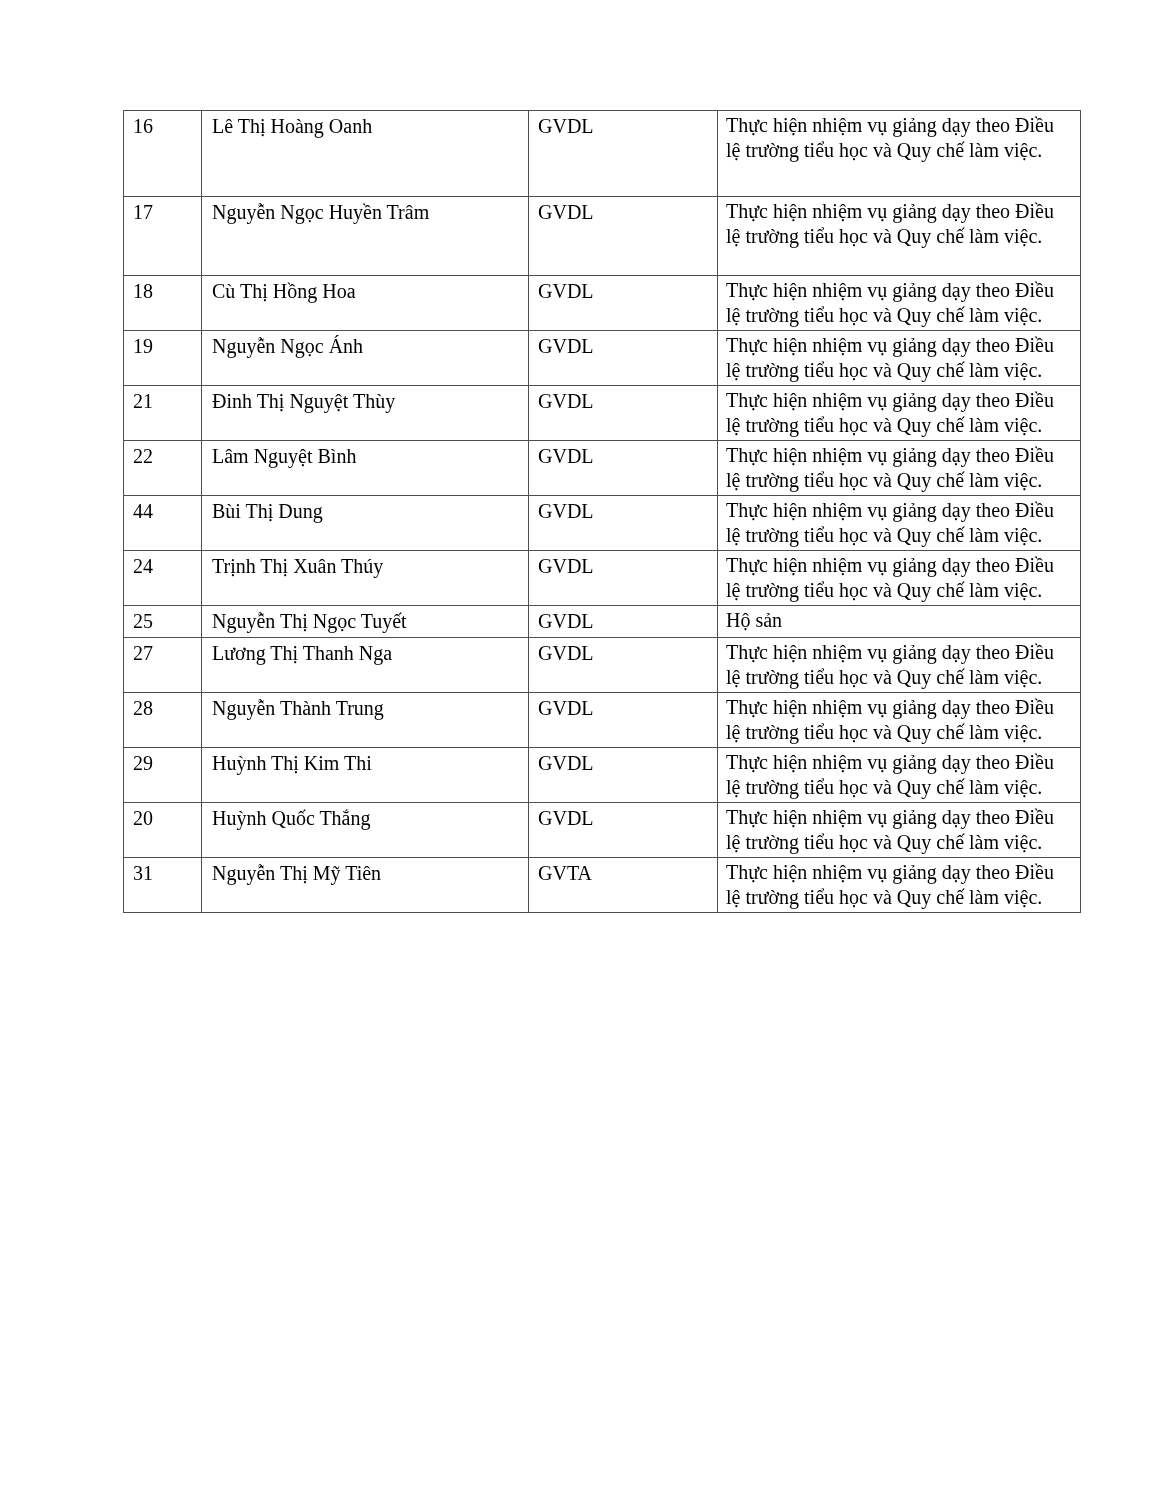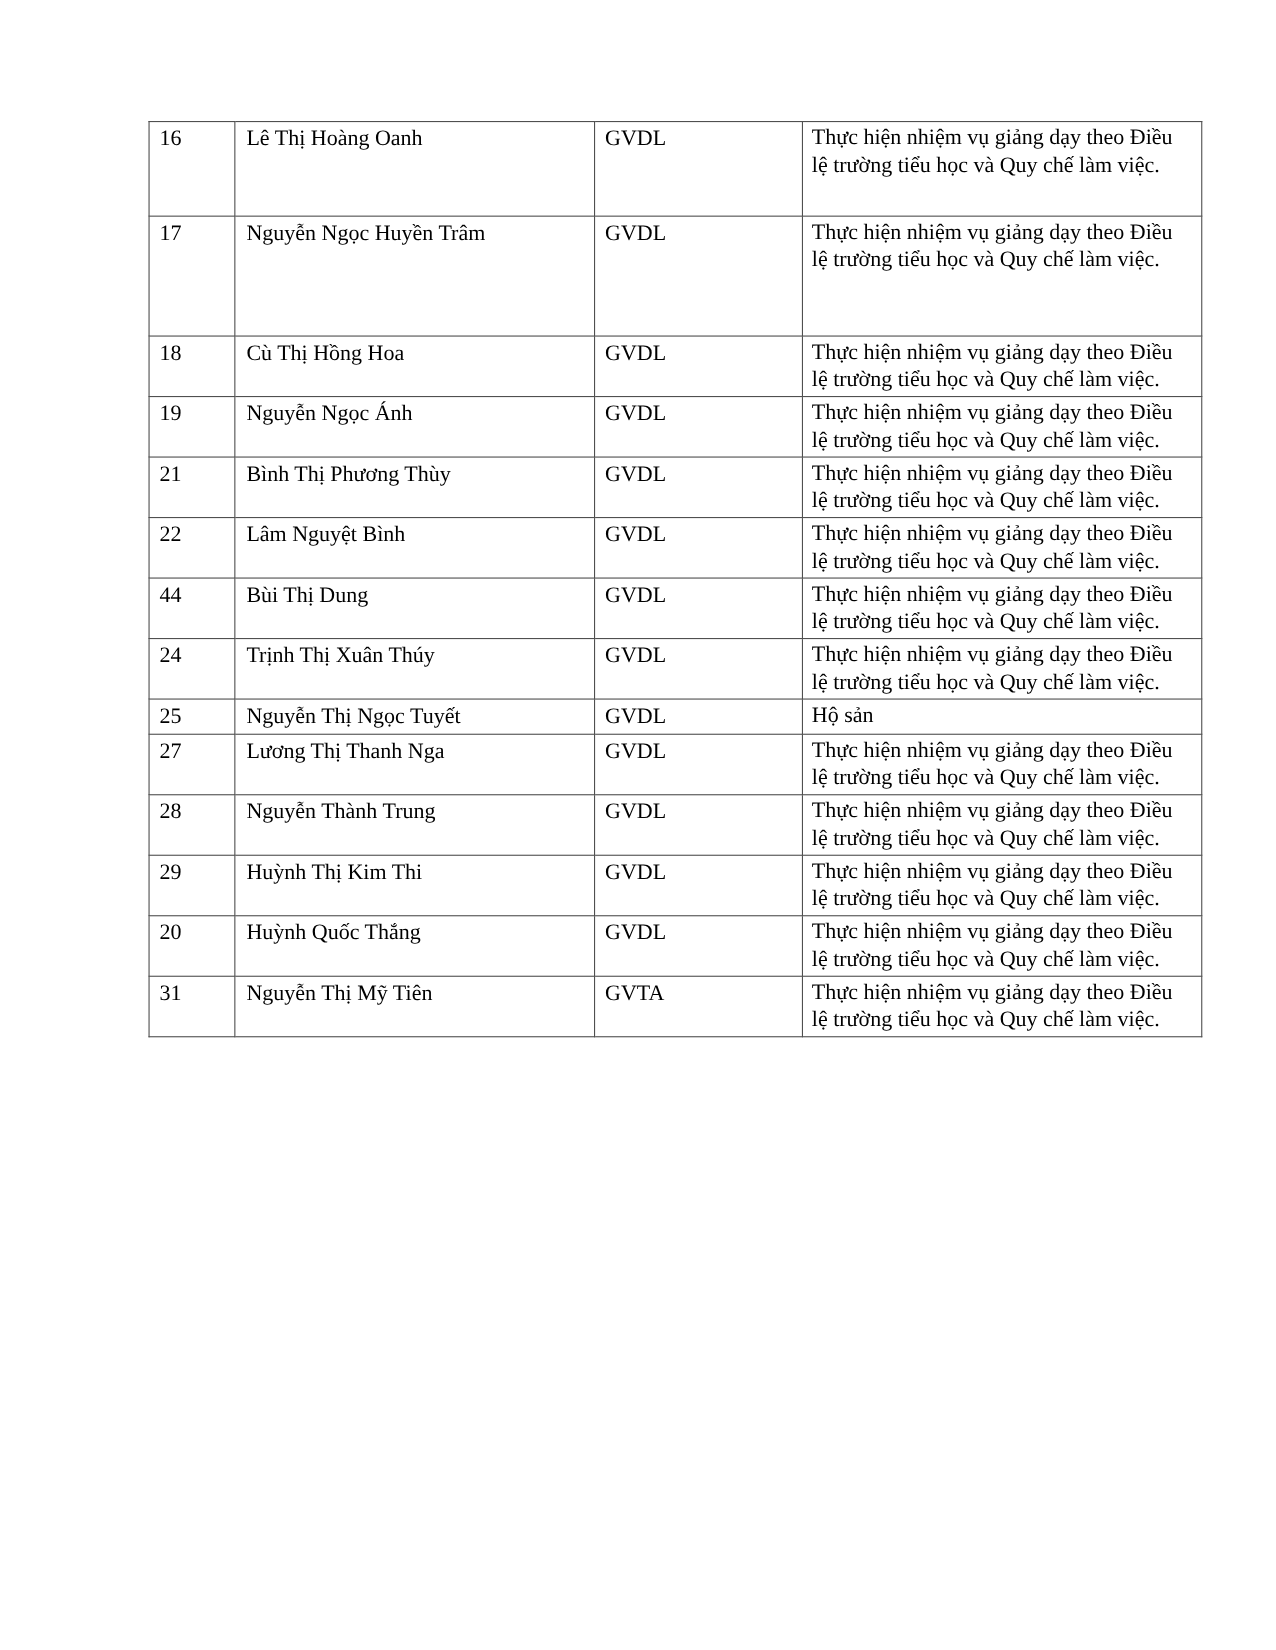"16" table.duty-table { left: 135px -> 123px }
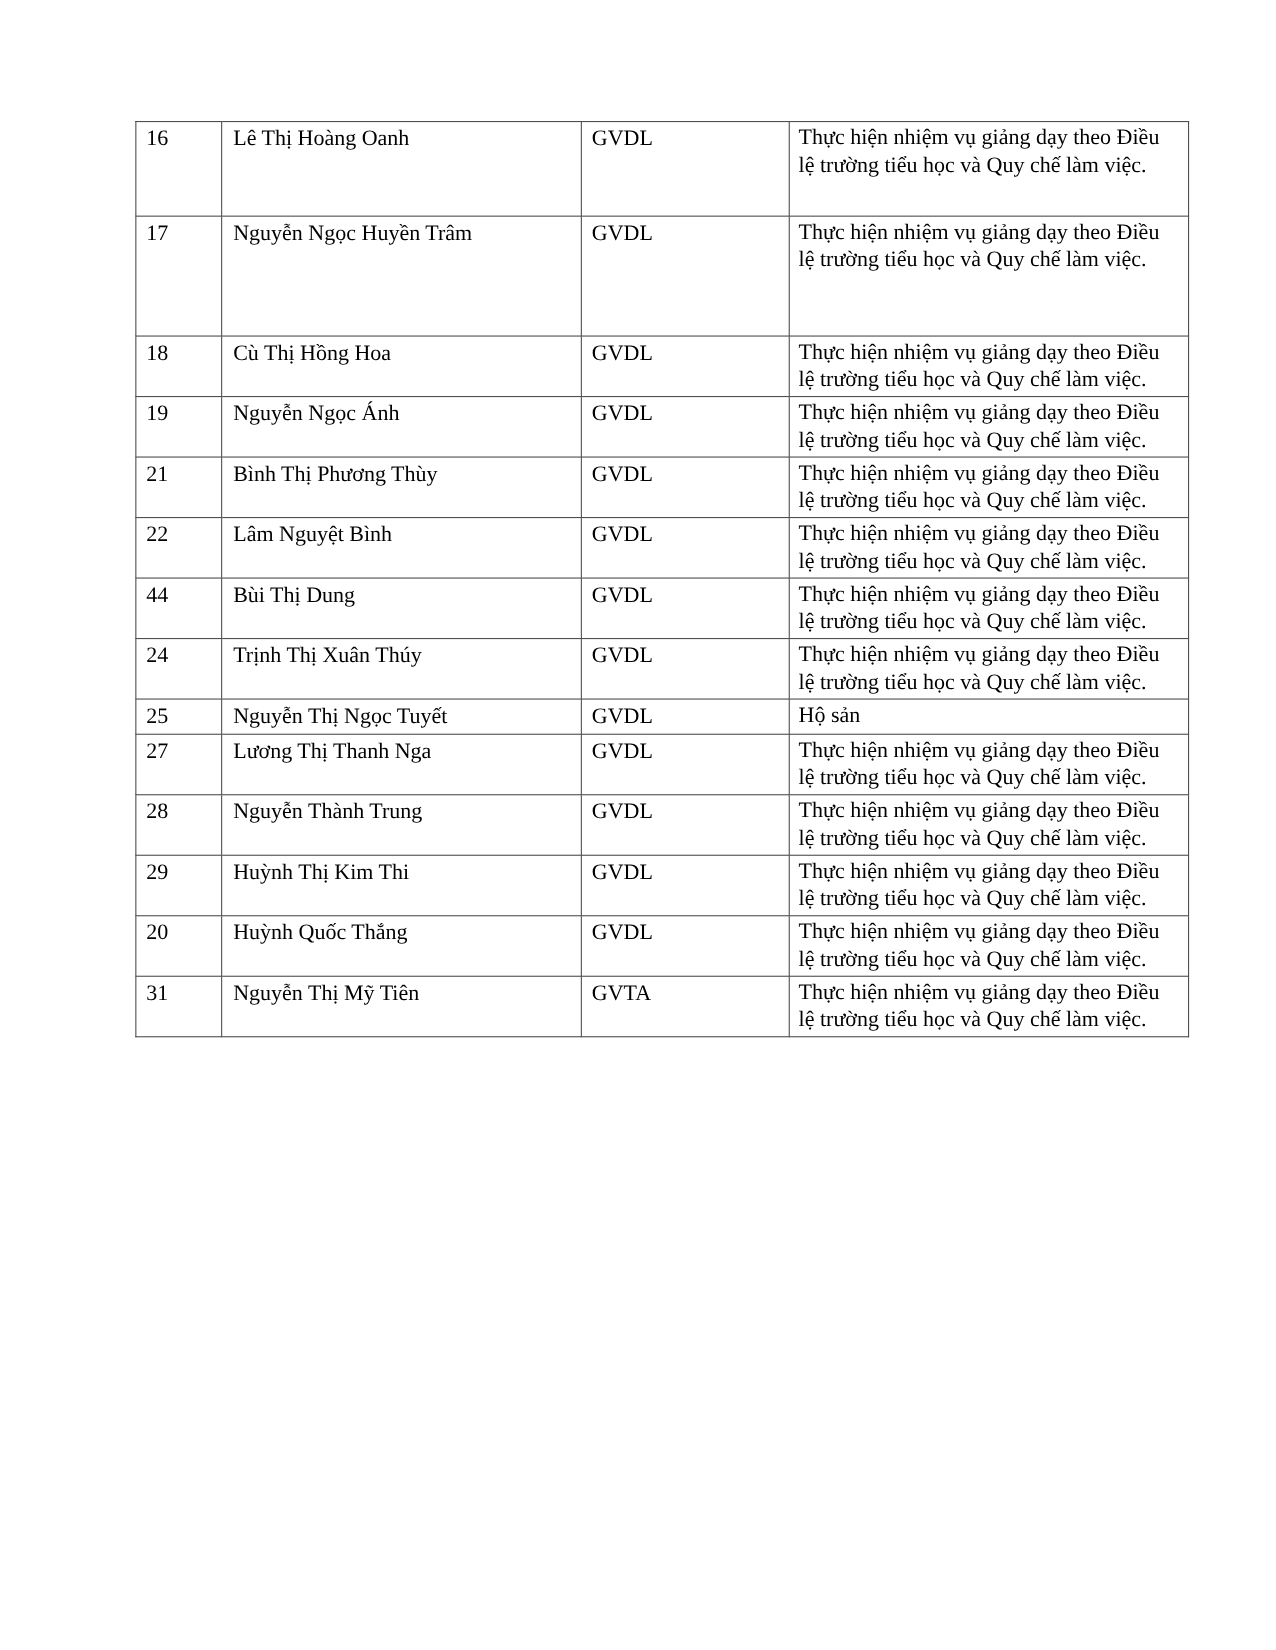"17" tbody tr:nth-child(2) td { height: 109px -> 79px }
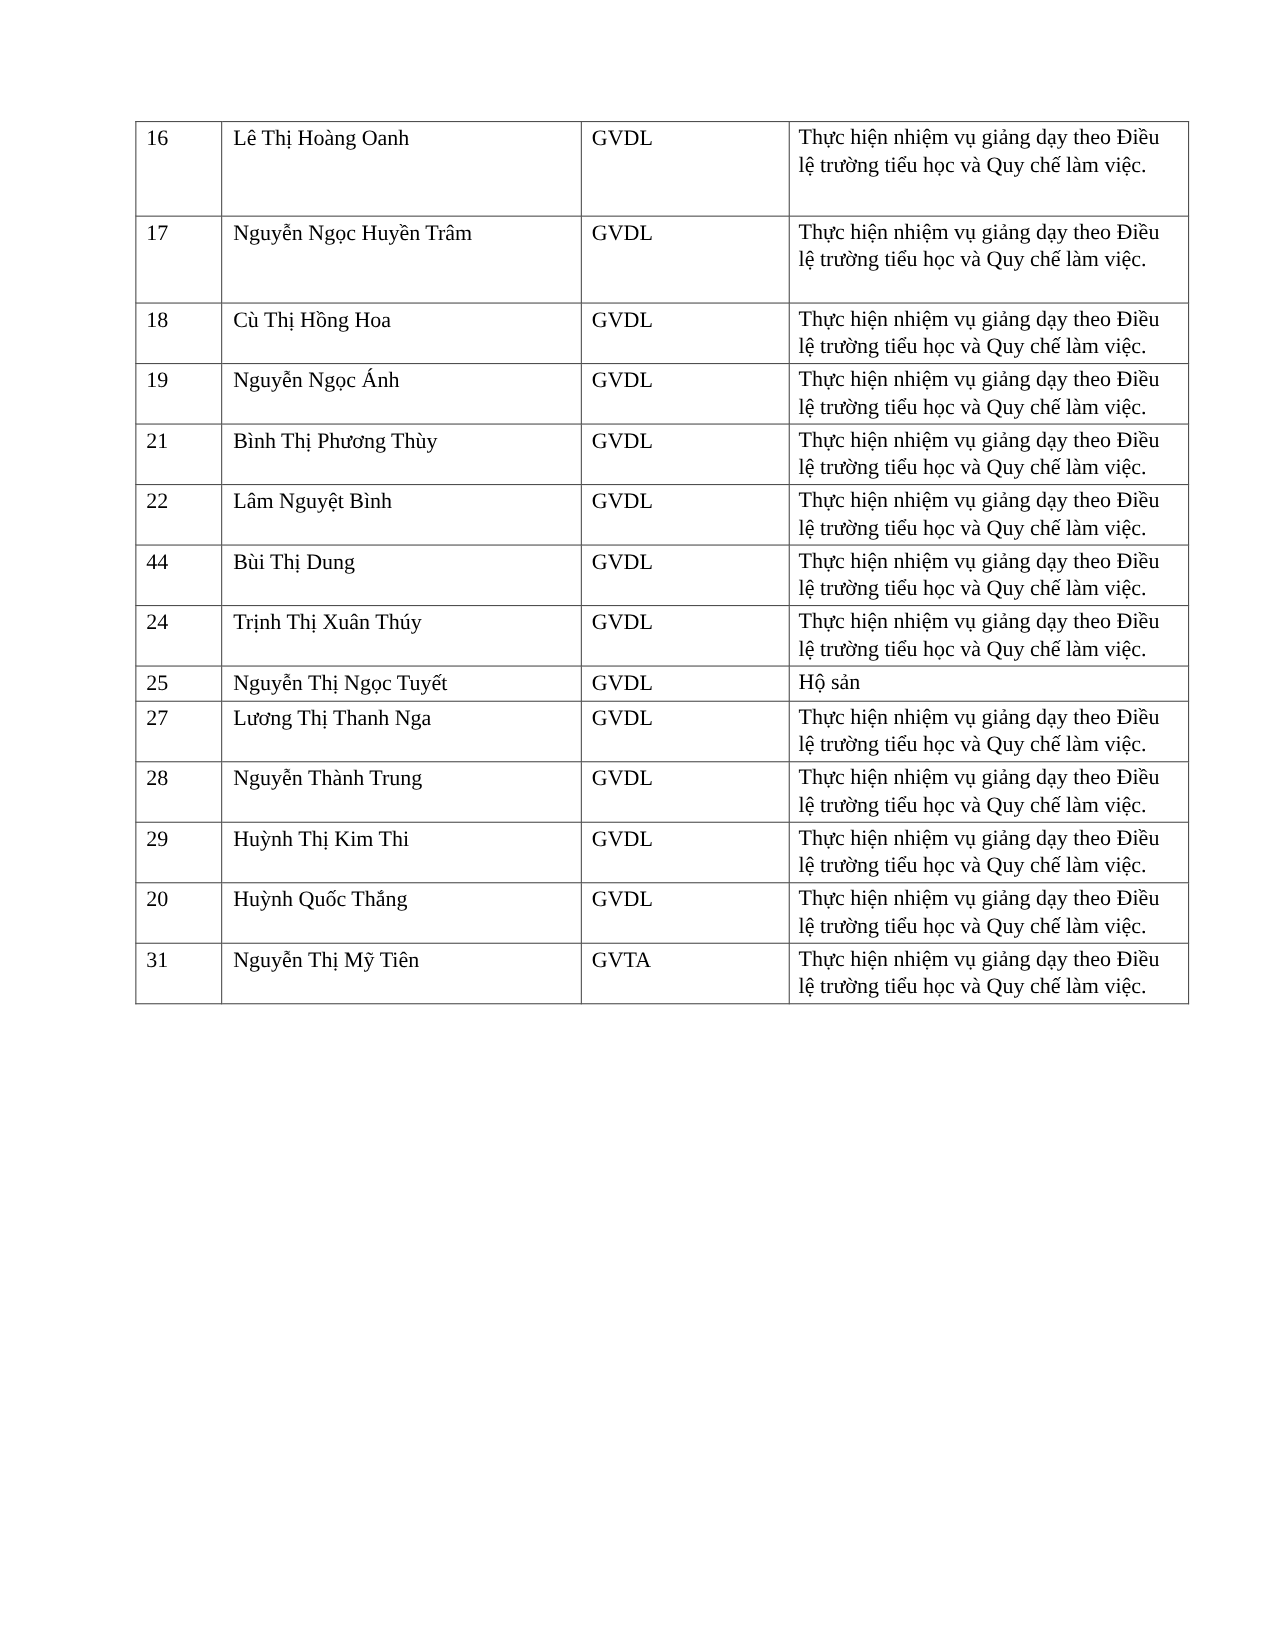"Bình Thị Phương Thùy" span { text: Bình Thị Phương -> Đinh Thị Nguyệt }
